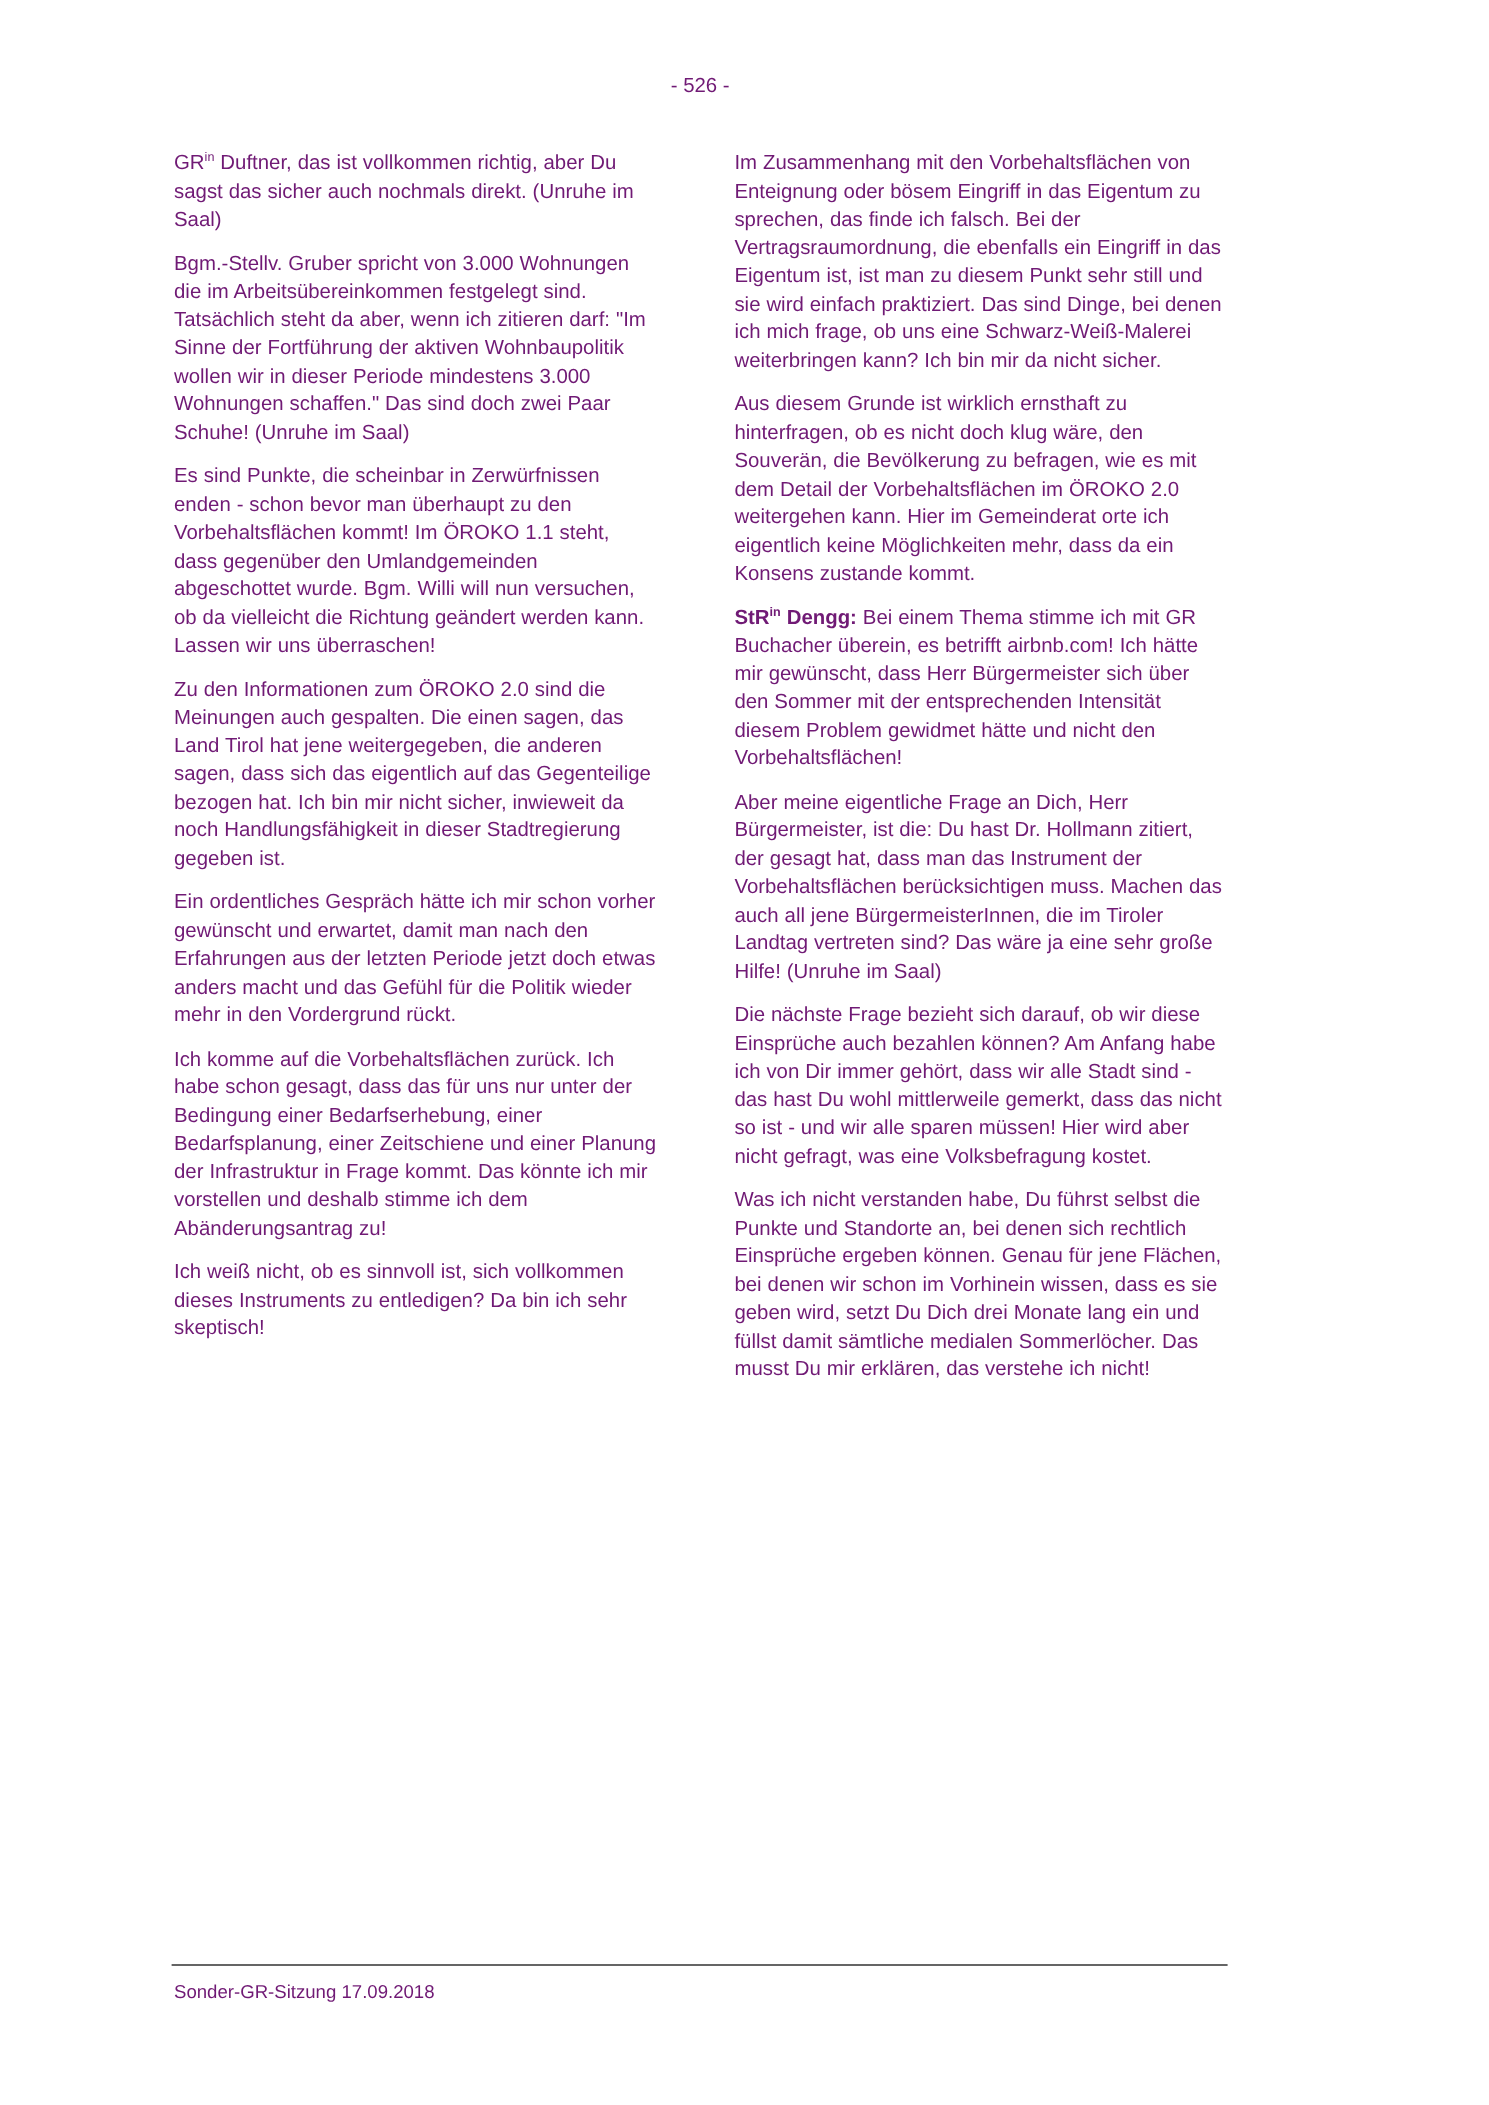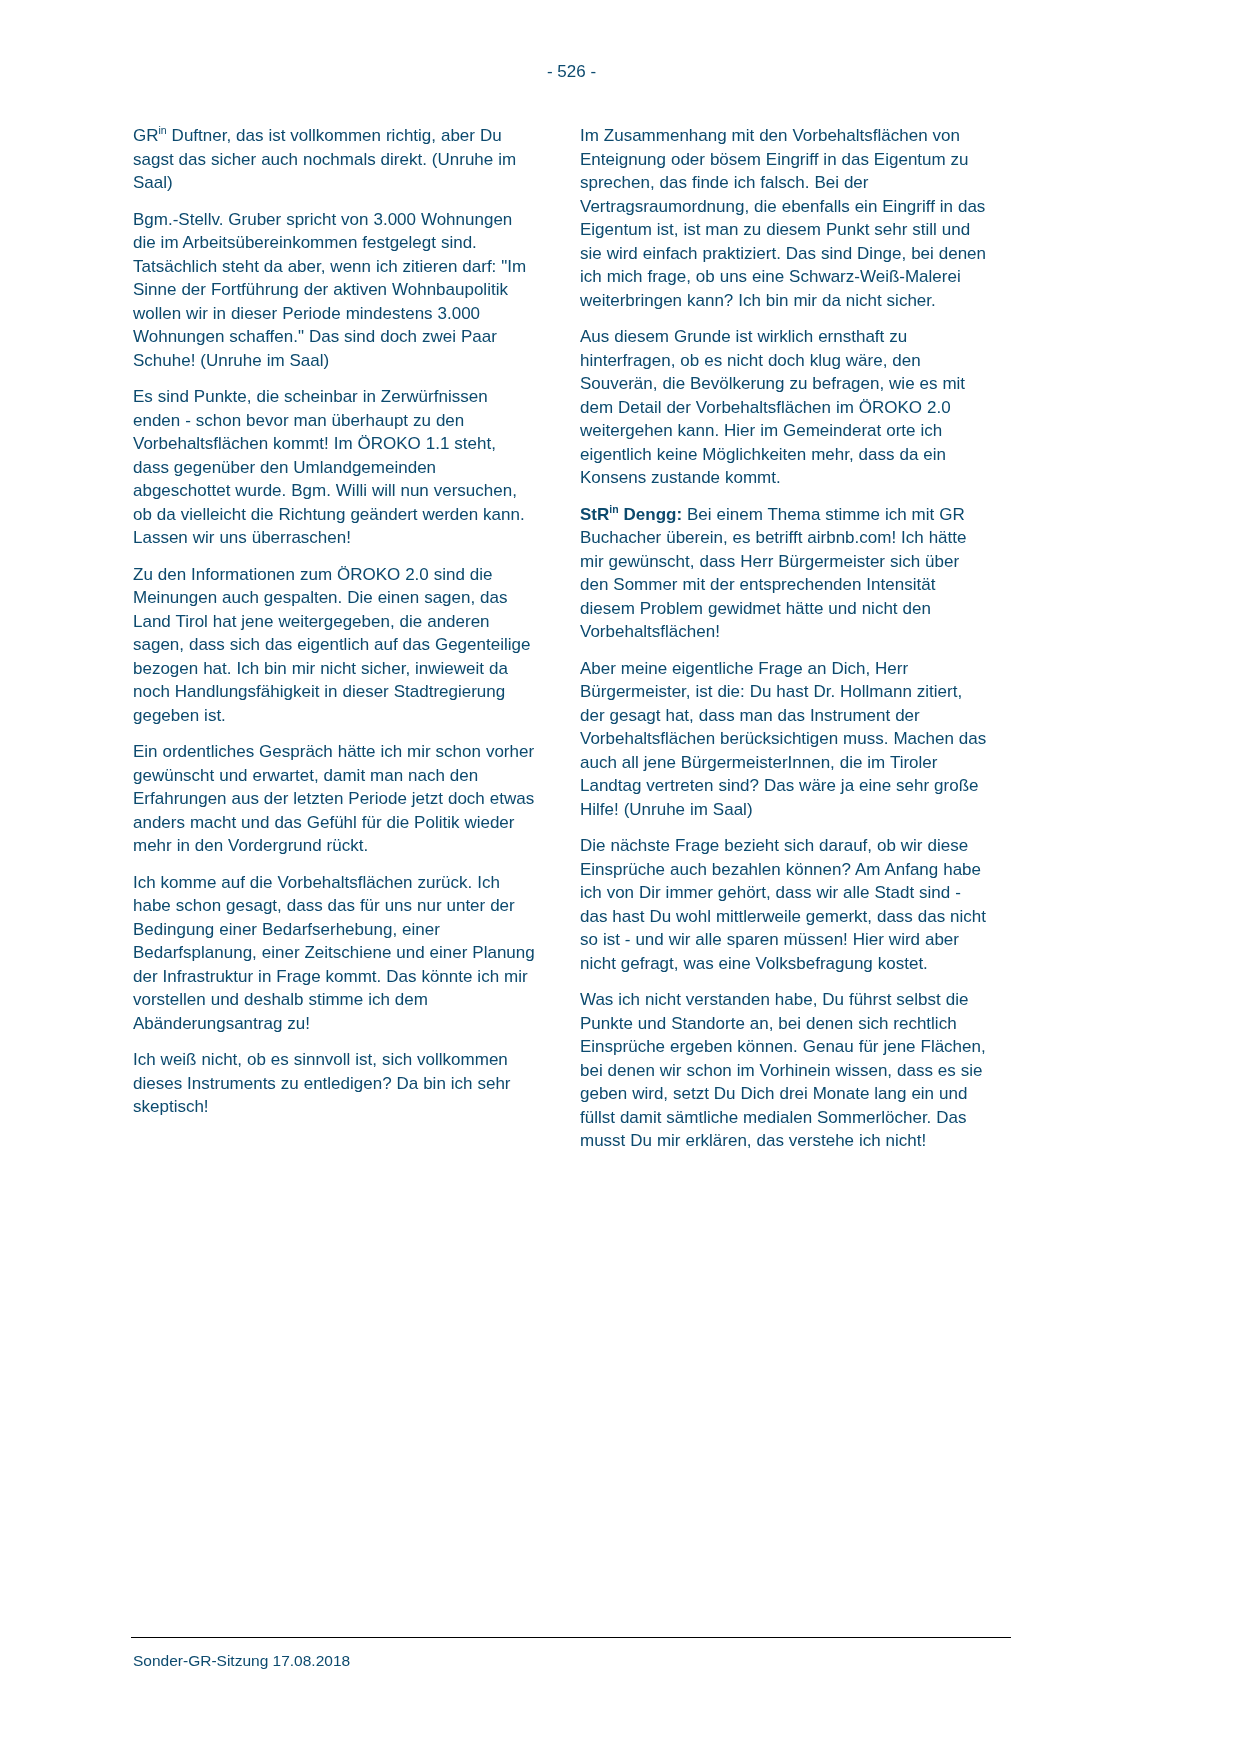"- 526 -" .page { color: #0c4a6e -> #701a75; margin-left: none -> 12px }
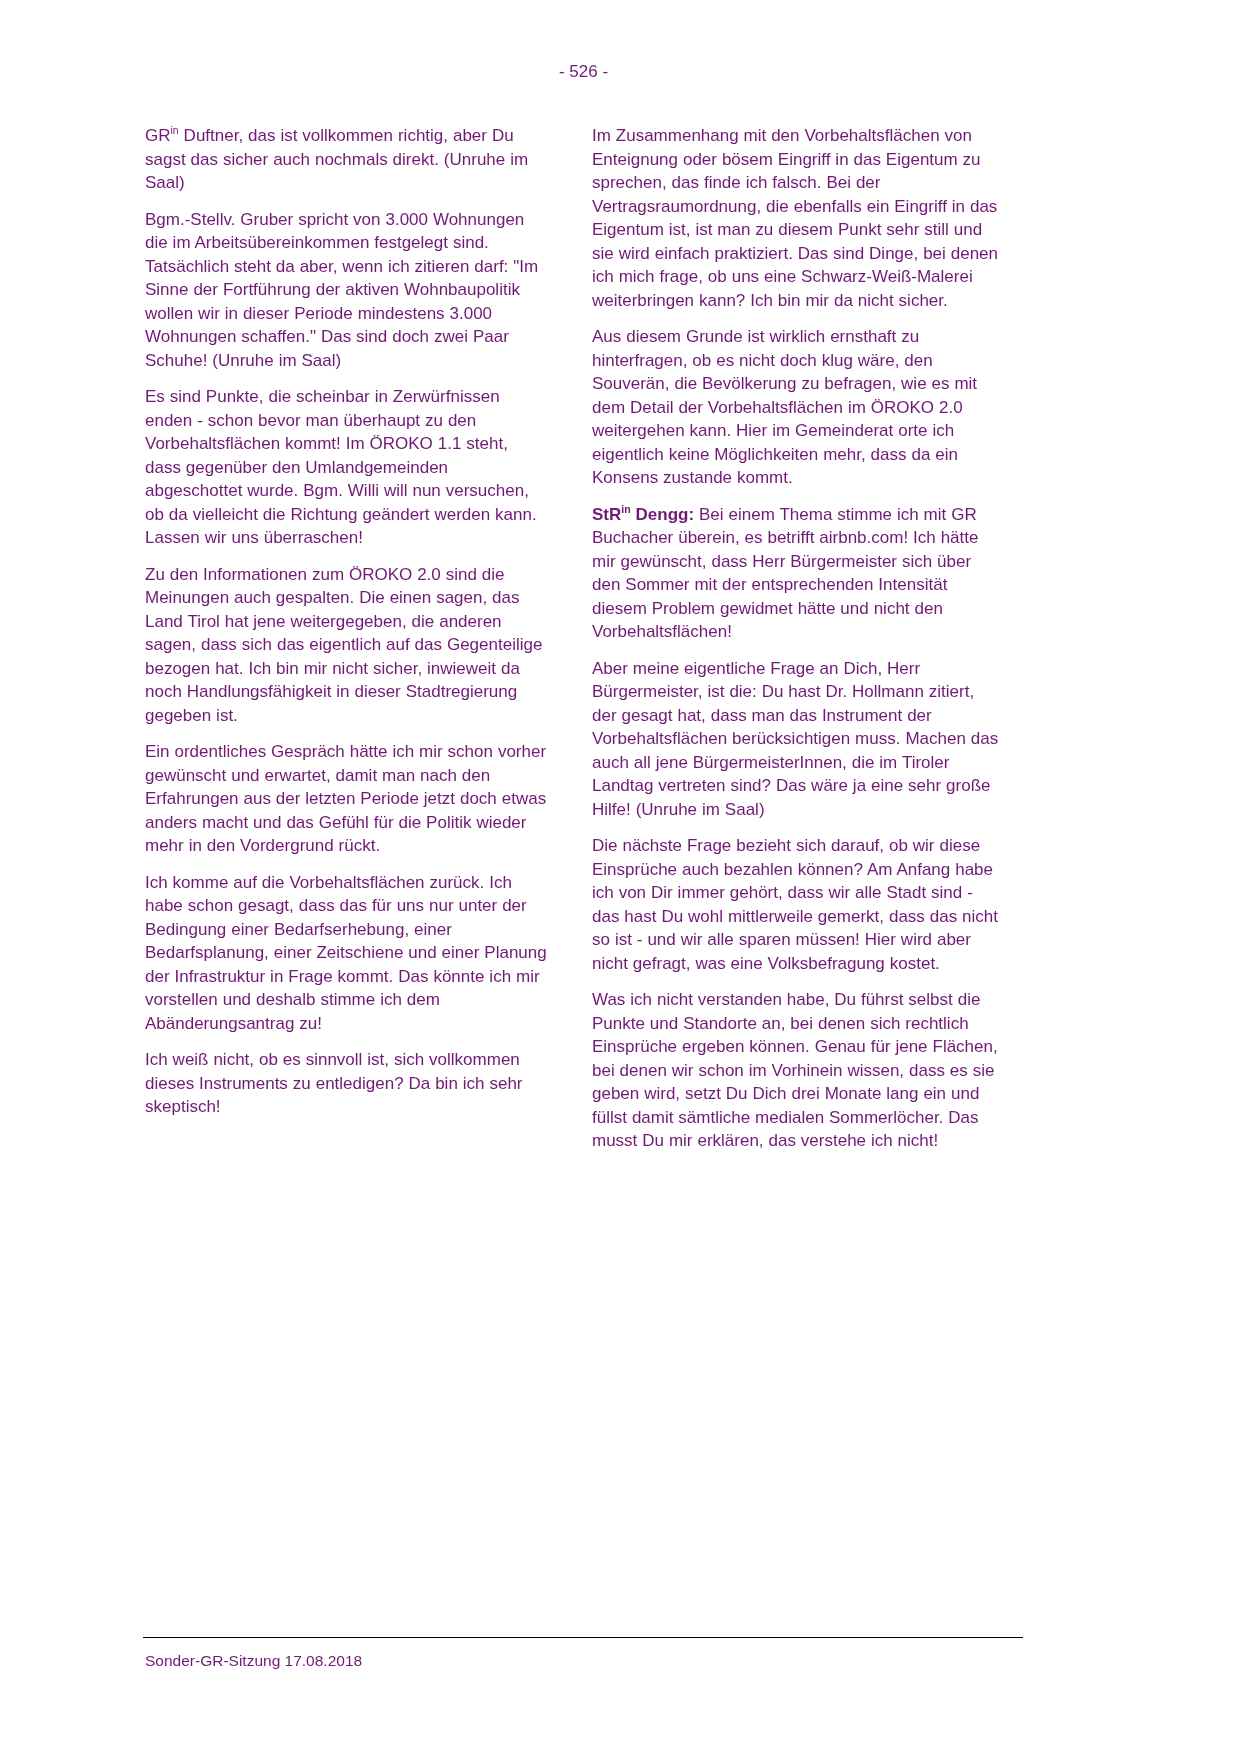"GRin Duftner, das ist vollkommen" .columns { gap: 44px -> 64px }
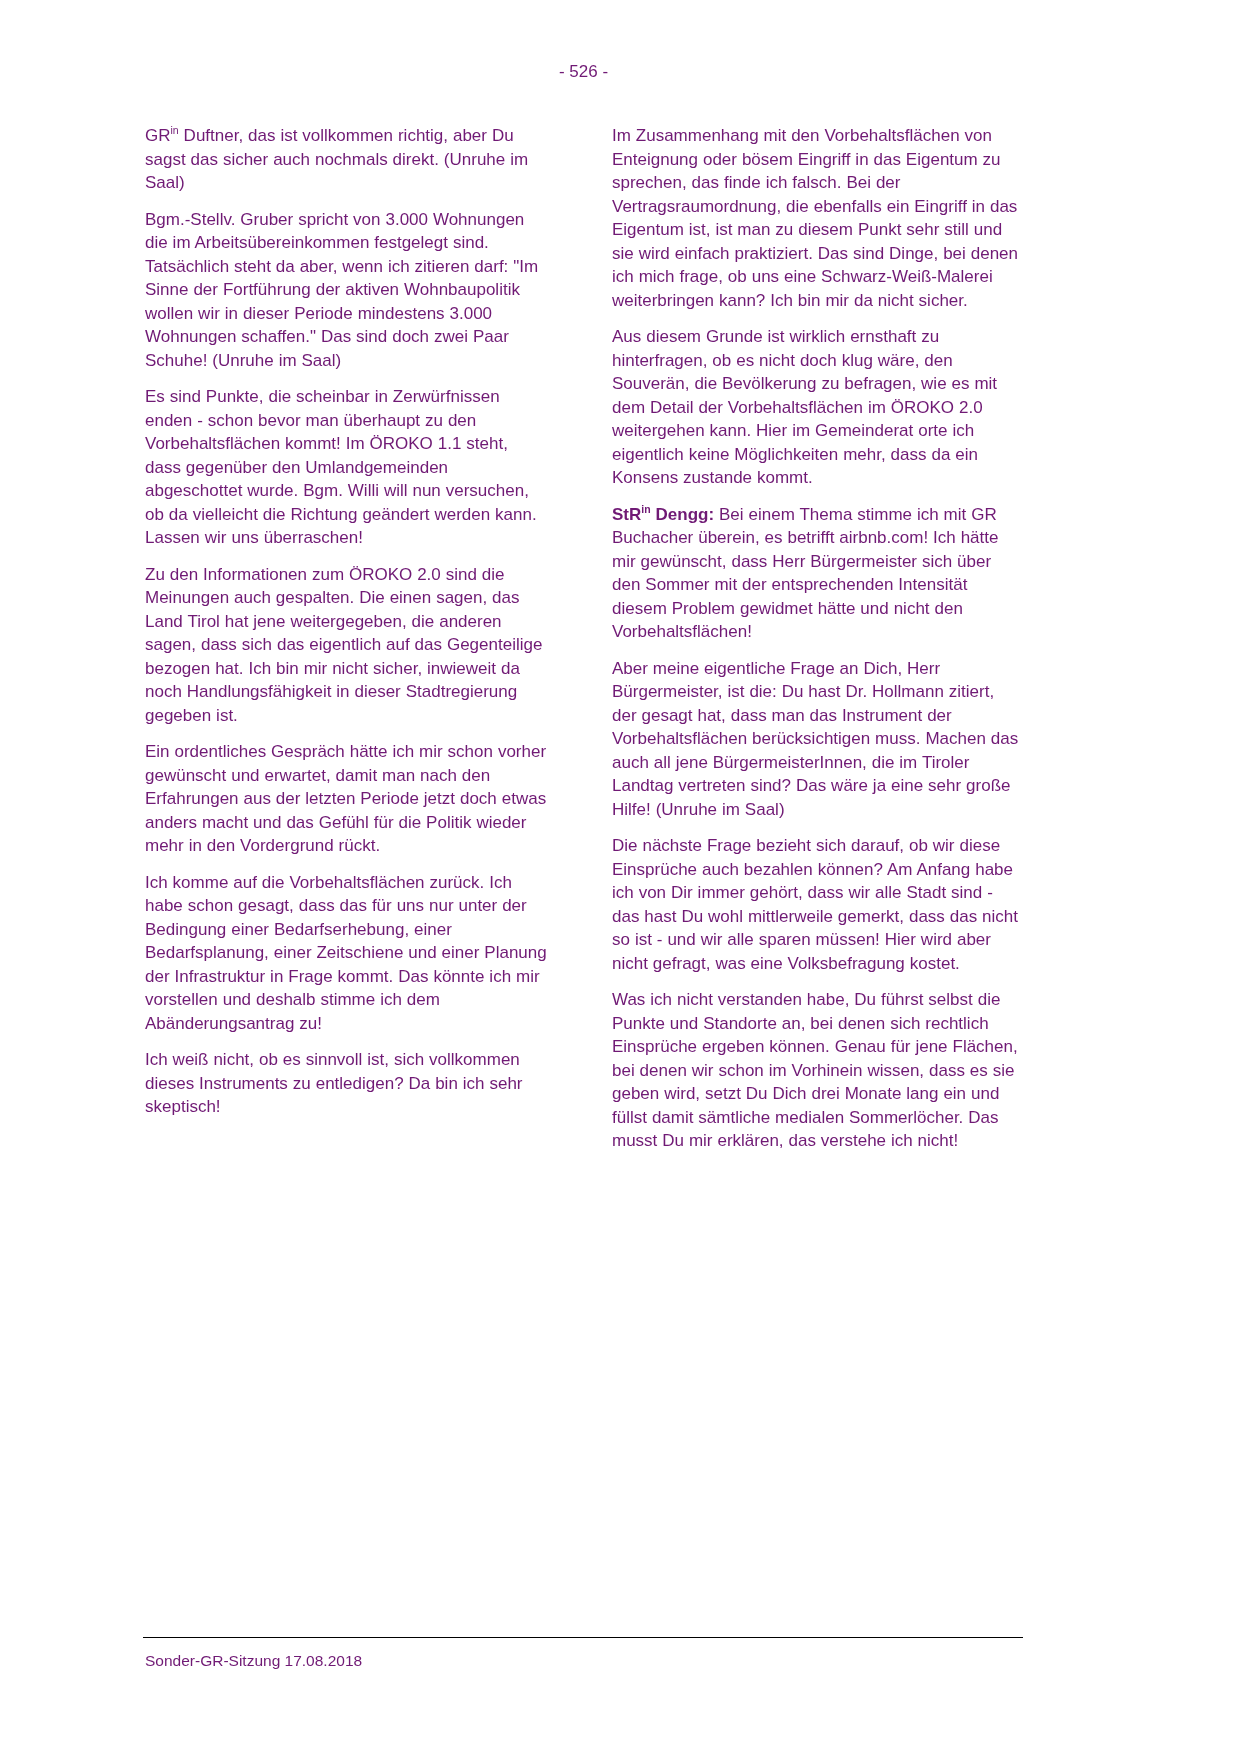"Sonder-GR-Sitzung 17.08.2018" div.footer-text { text: 17.08.2018 -> 17.09.2018 }
